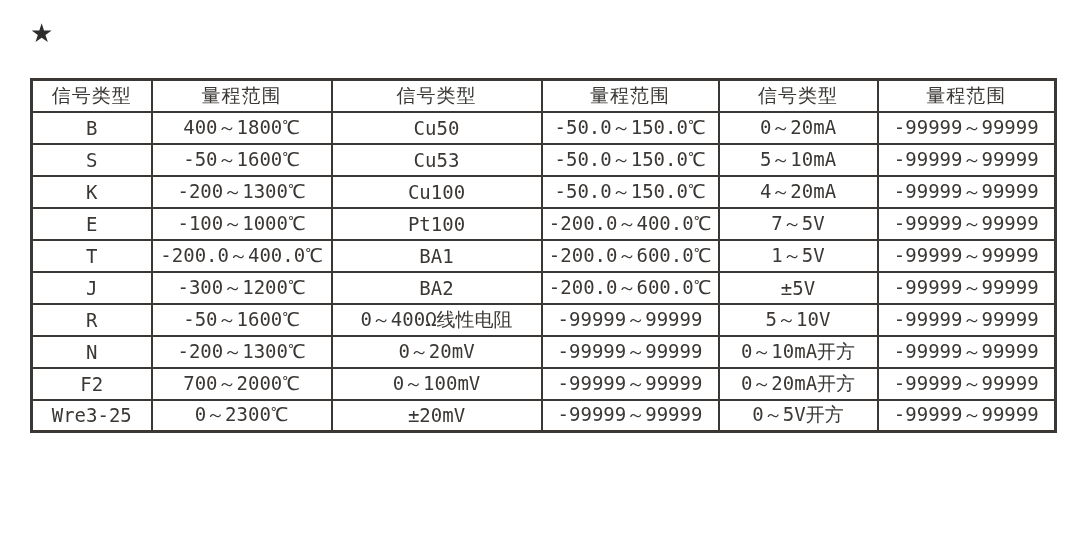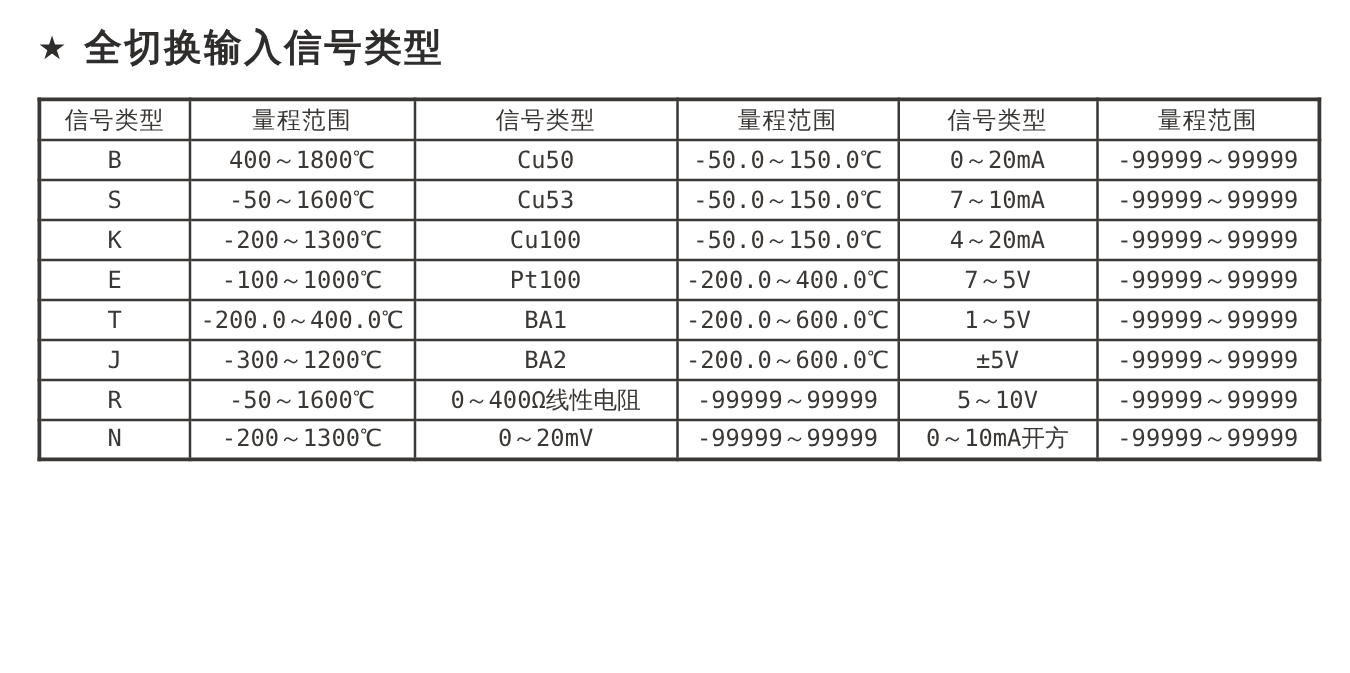"全切换输入信号类型" span { html: <span>全切换输入信号类型</span> -> none }
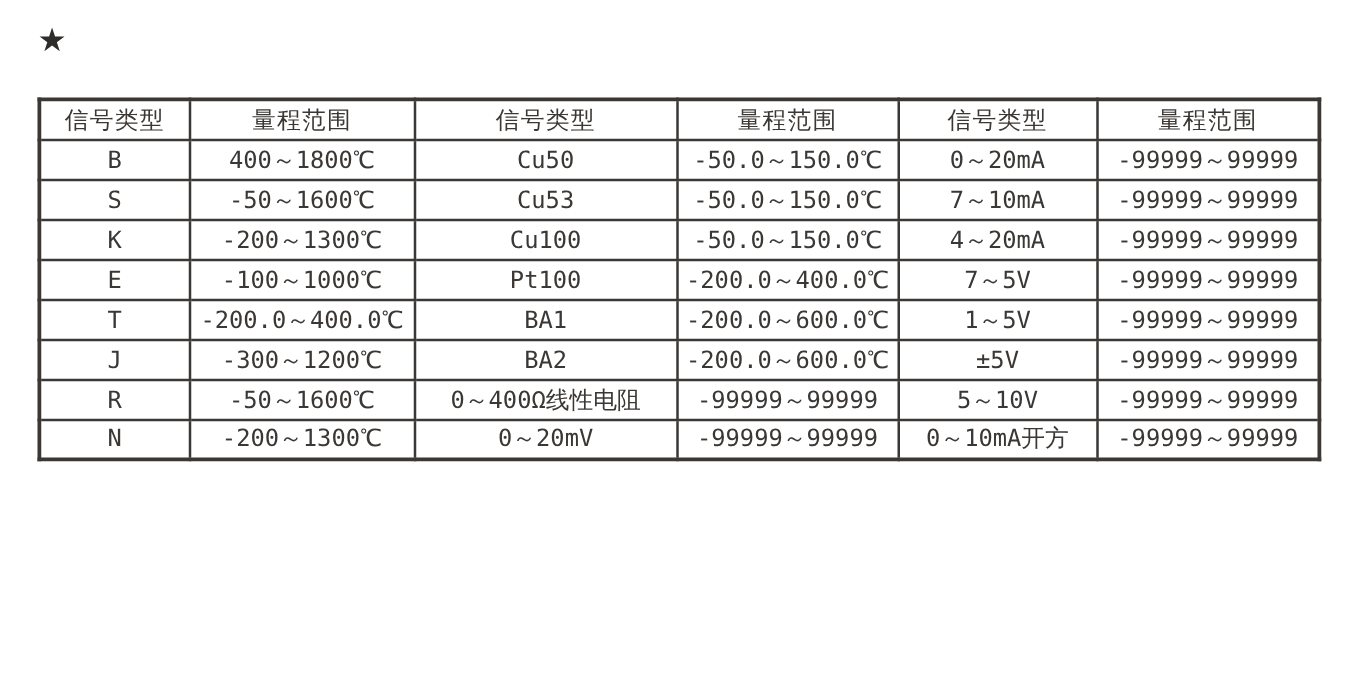"7～10mA" td { text: 7 -> 5 }
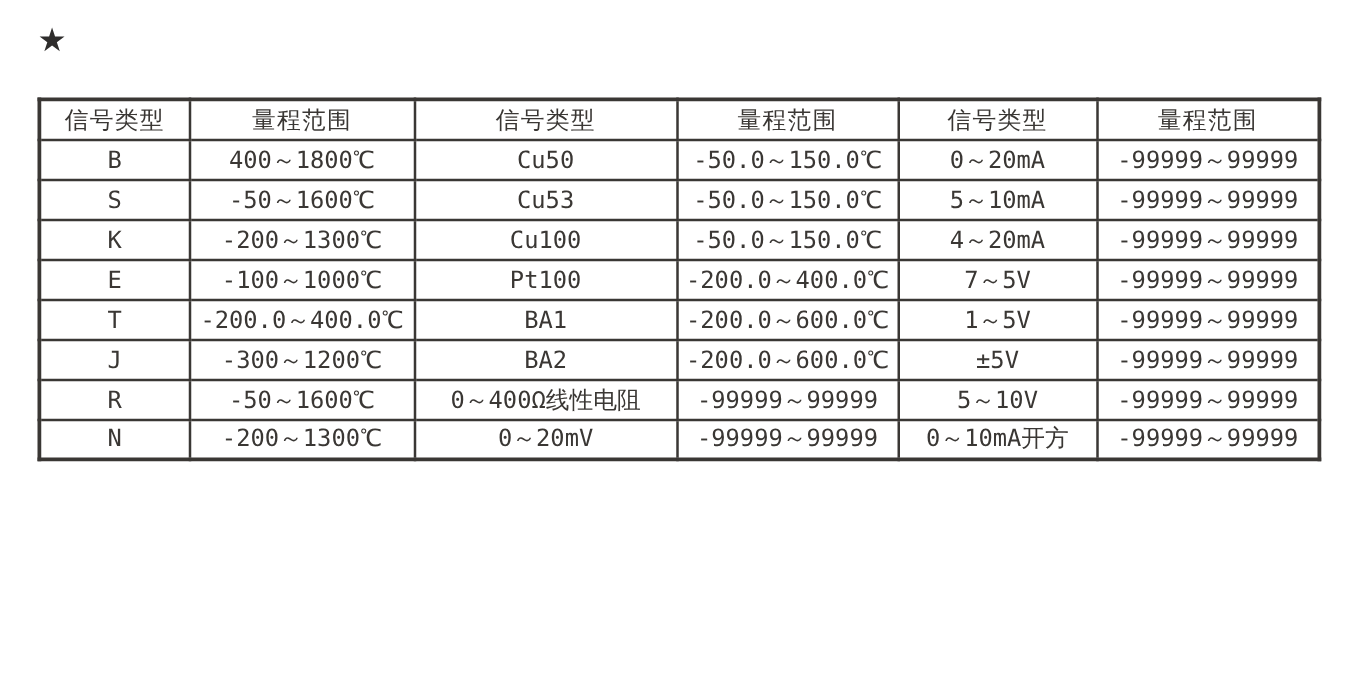"F2" tr { html: none -> <tr> <td>F2</td> <td>700～2000℃</td> <td>0～100mV</td> <td>-99999～99999</td> <td>0～20mA开方</td> <td>-99999～99999</td> </tr> }
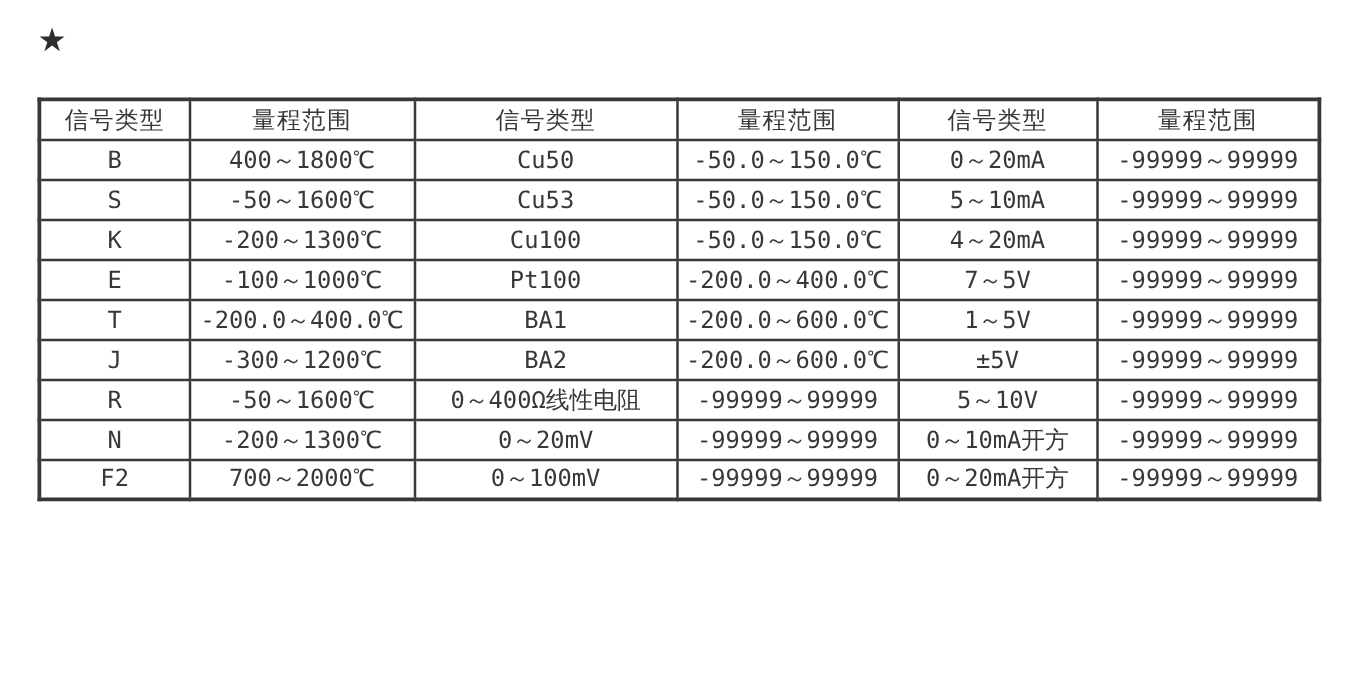"Wre3-25" tr { html: none -> <tr> <td>Wre3-25</td> <td>0～2300℃</td> <td>±20mV</td> <td>-99999～99999</td> <td>0～5V开方</td> <td>-99999～99999</td> </tr> }
